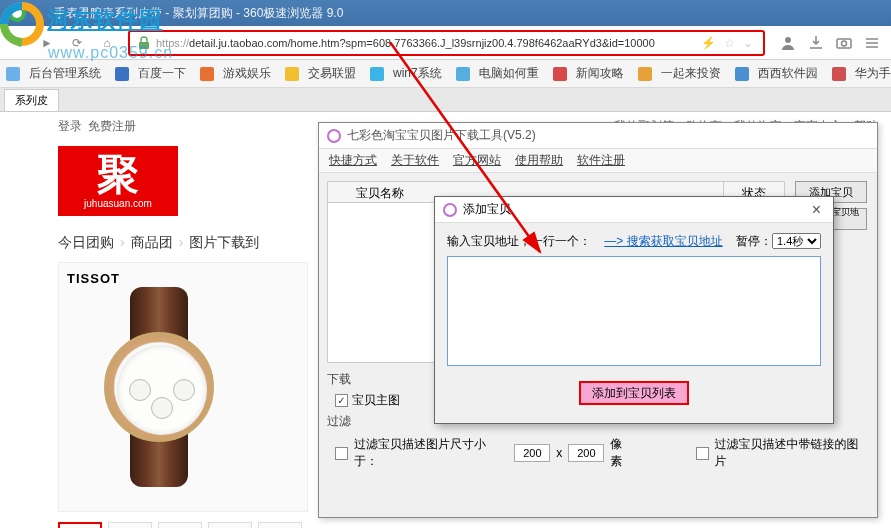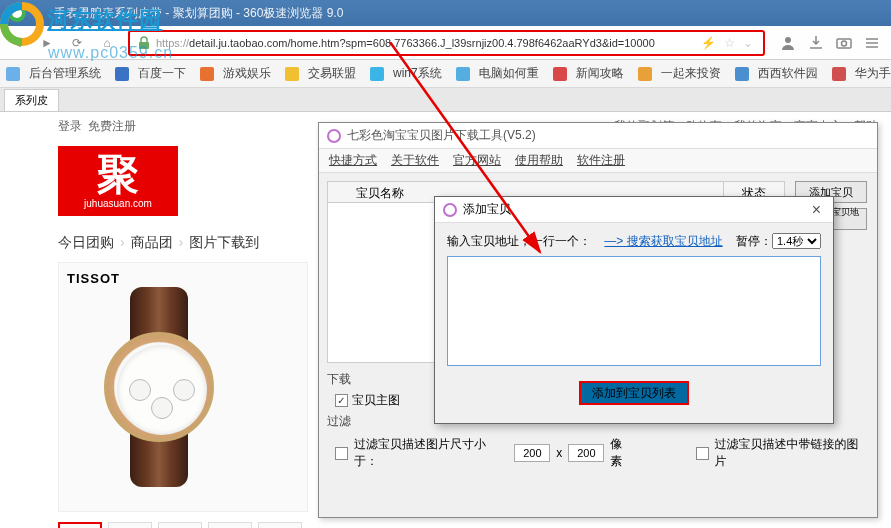"添加到宝贝列表" .add-btn { background: #0369a1 -> #f9a8d4 }
